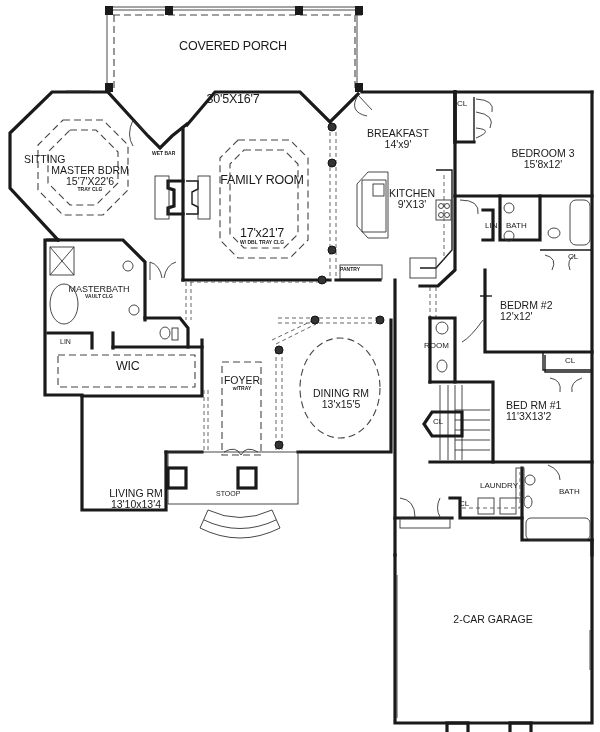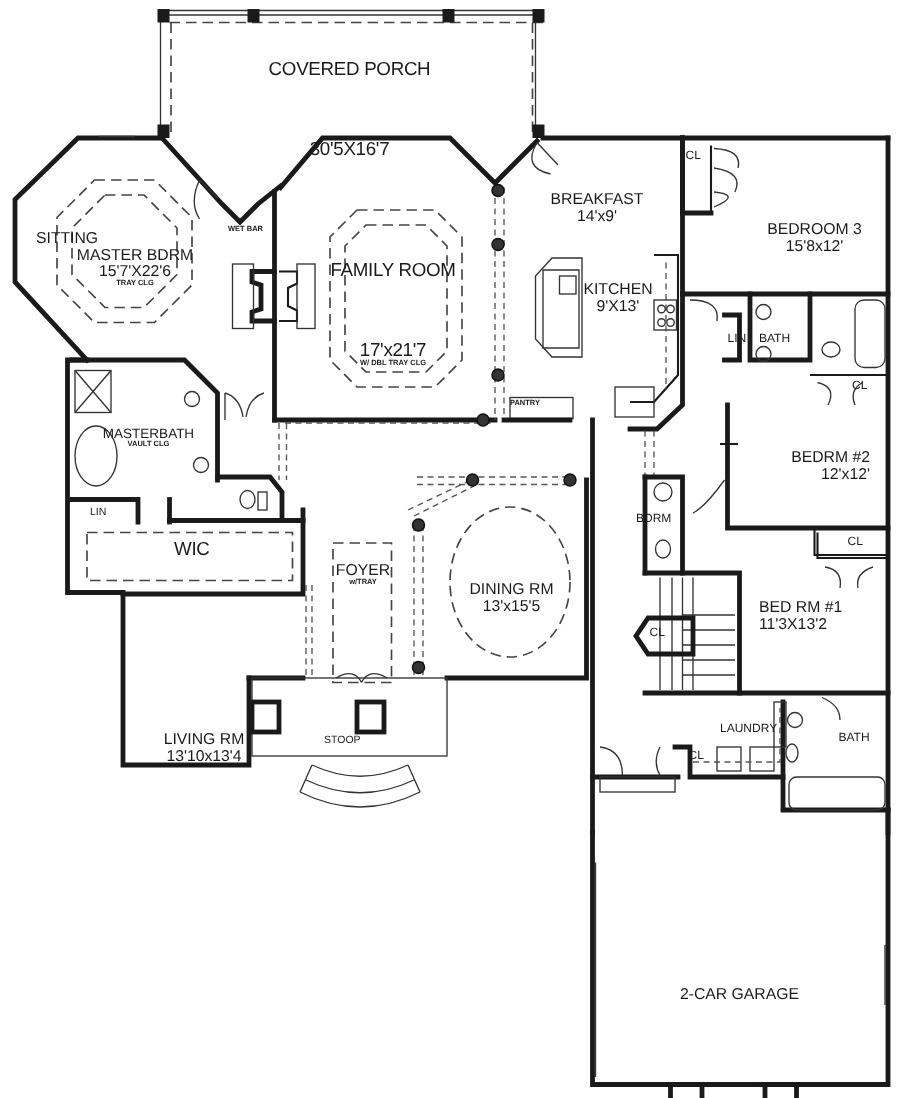"BEDRM #2" div.lbl { text-align: right -> left }
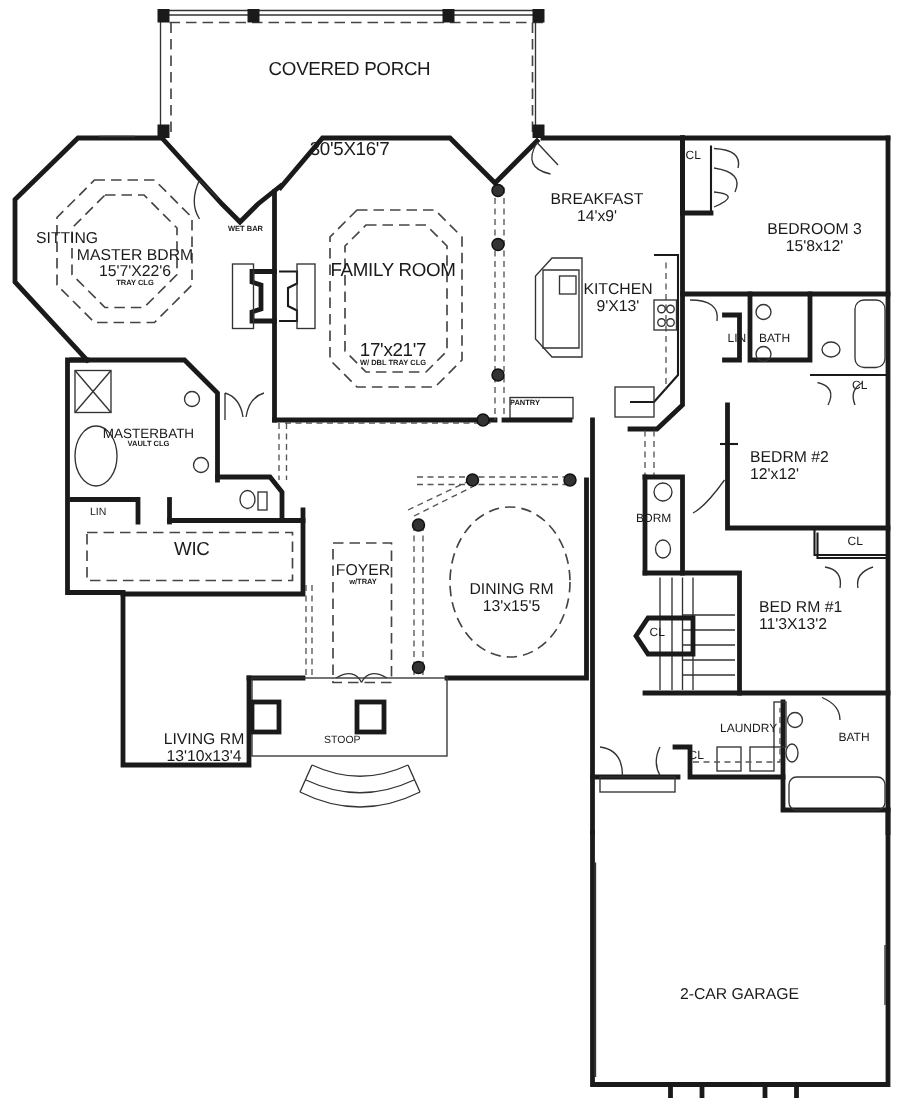"BDRM" div.small { text: BDRM -> ROOM }
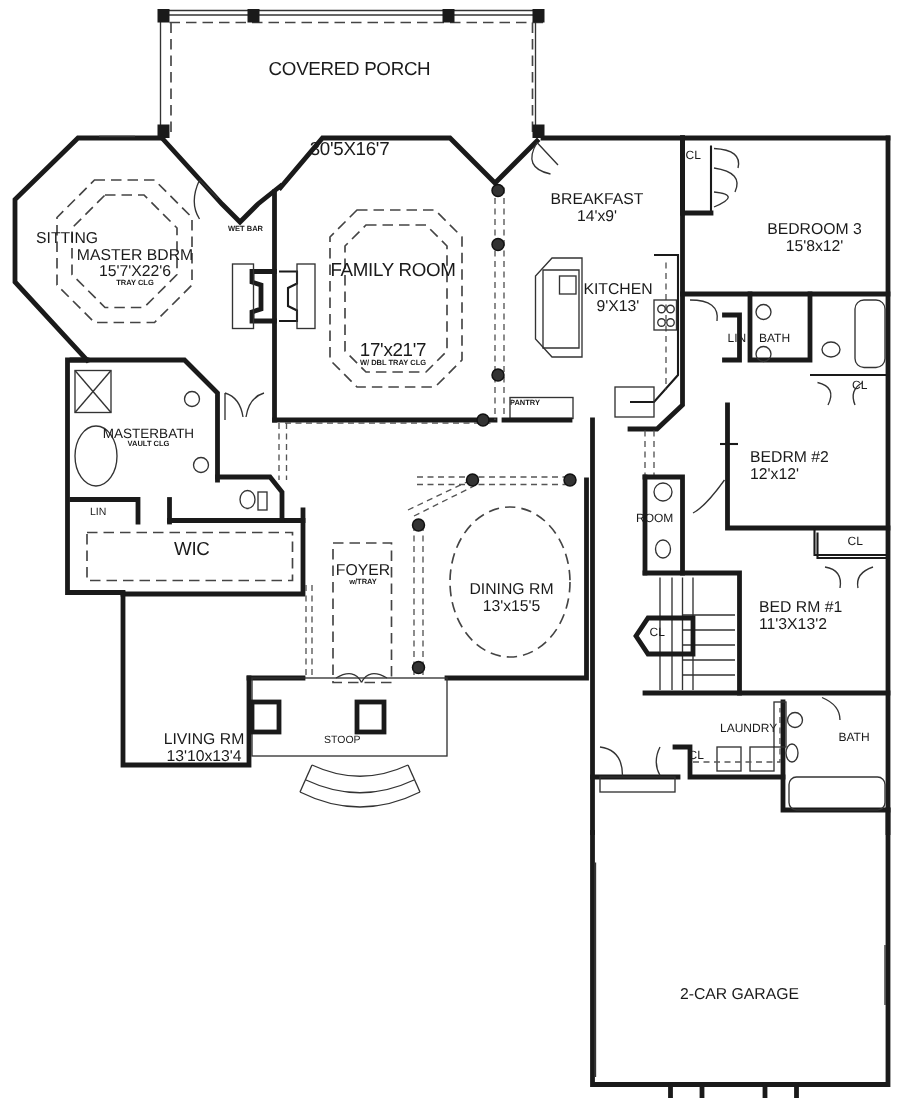"2-CAR GARAGE" div.lbl { margin-top: 44px -> none }
